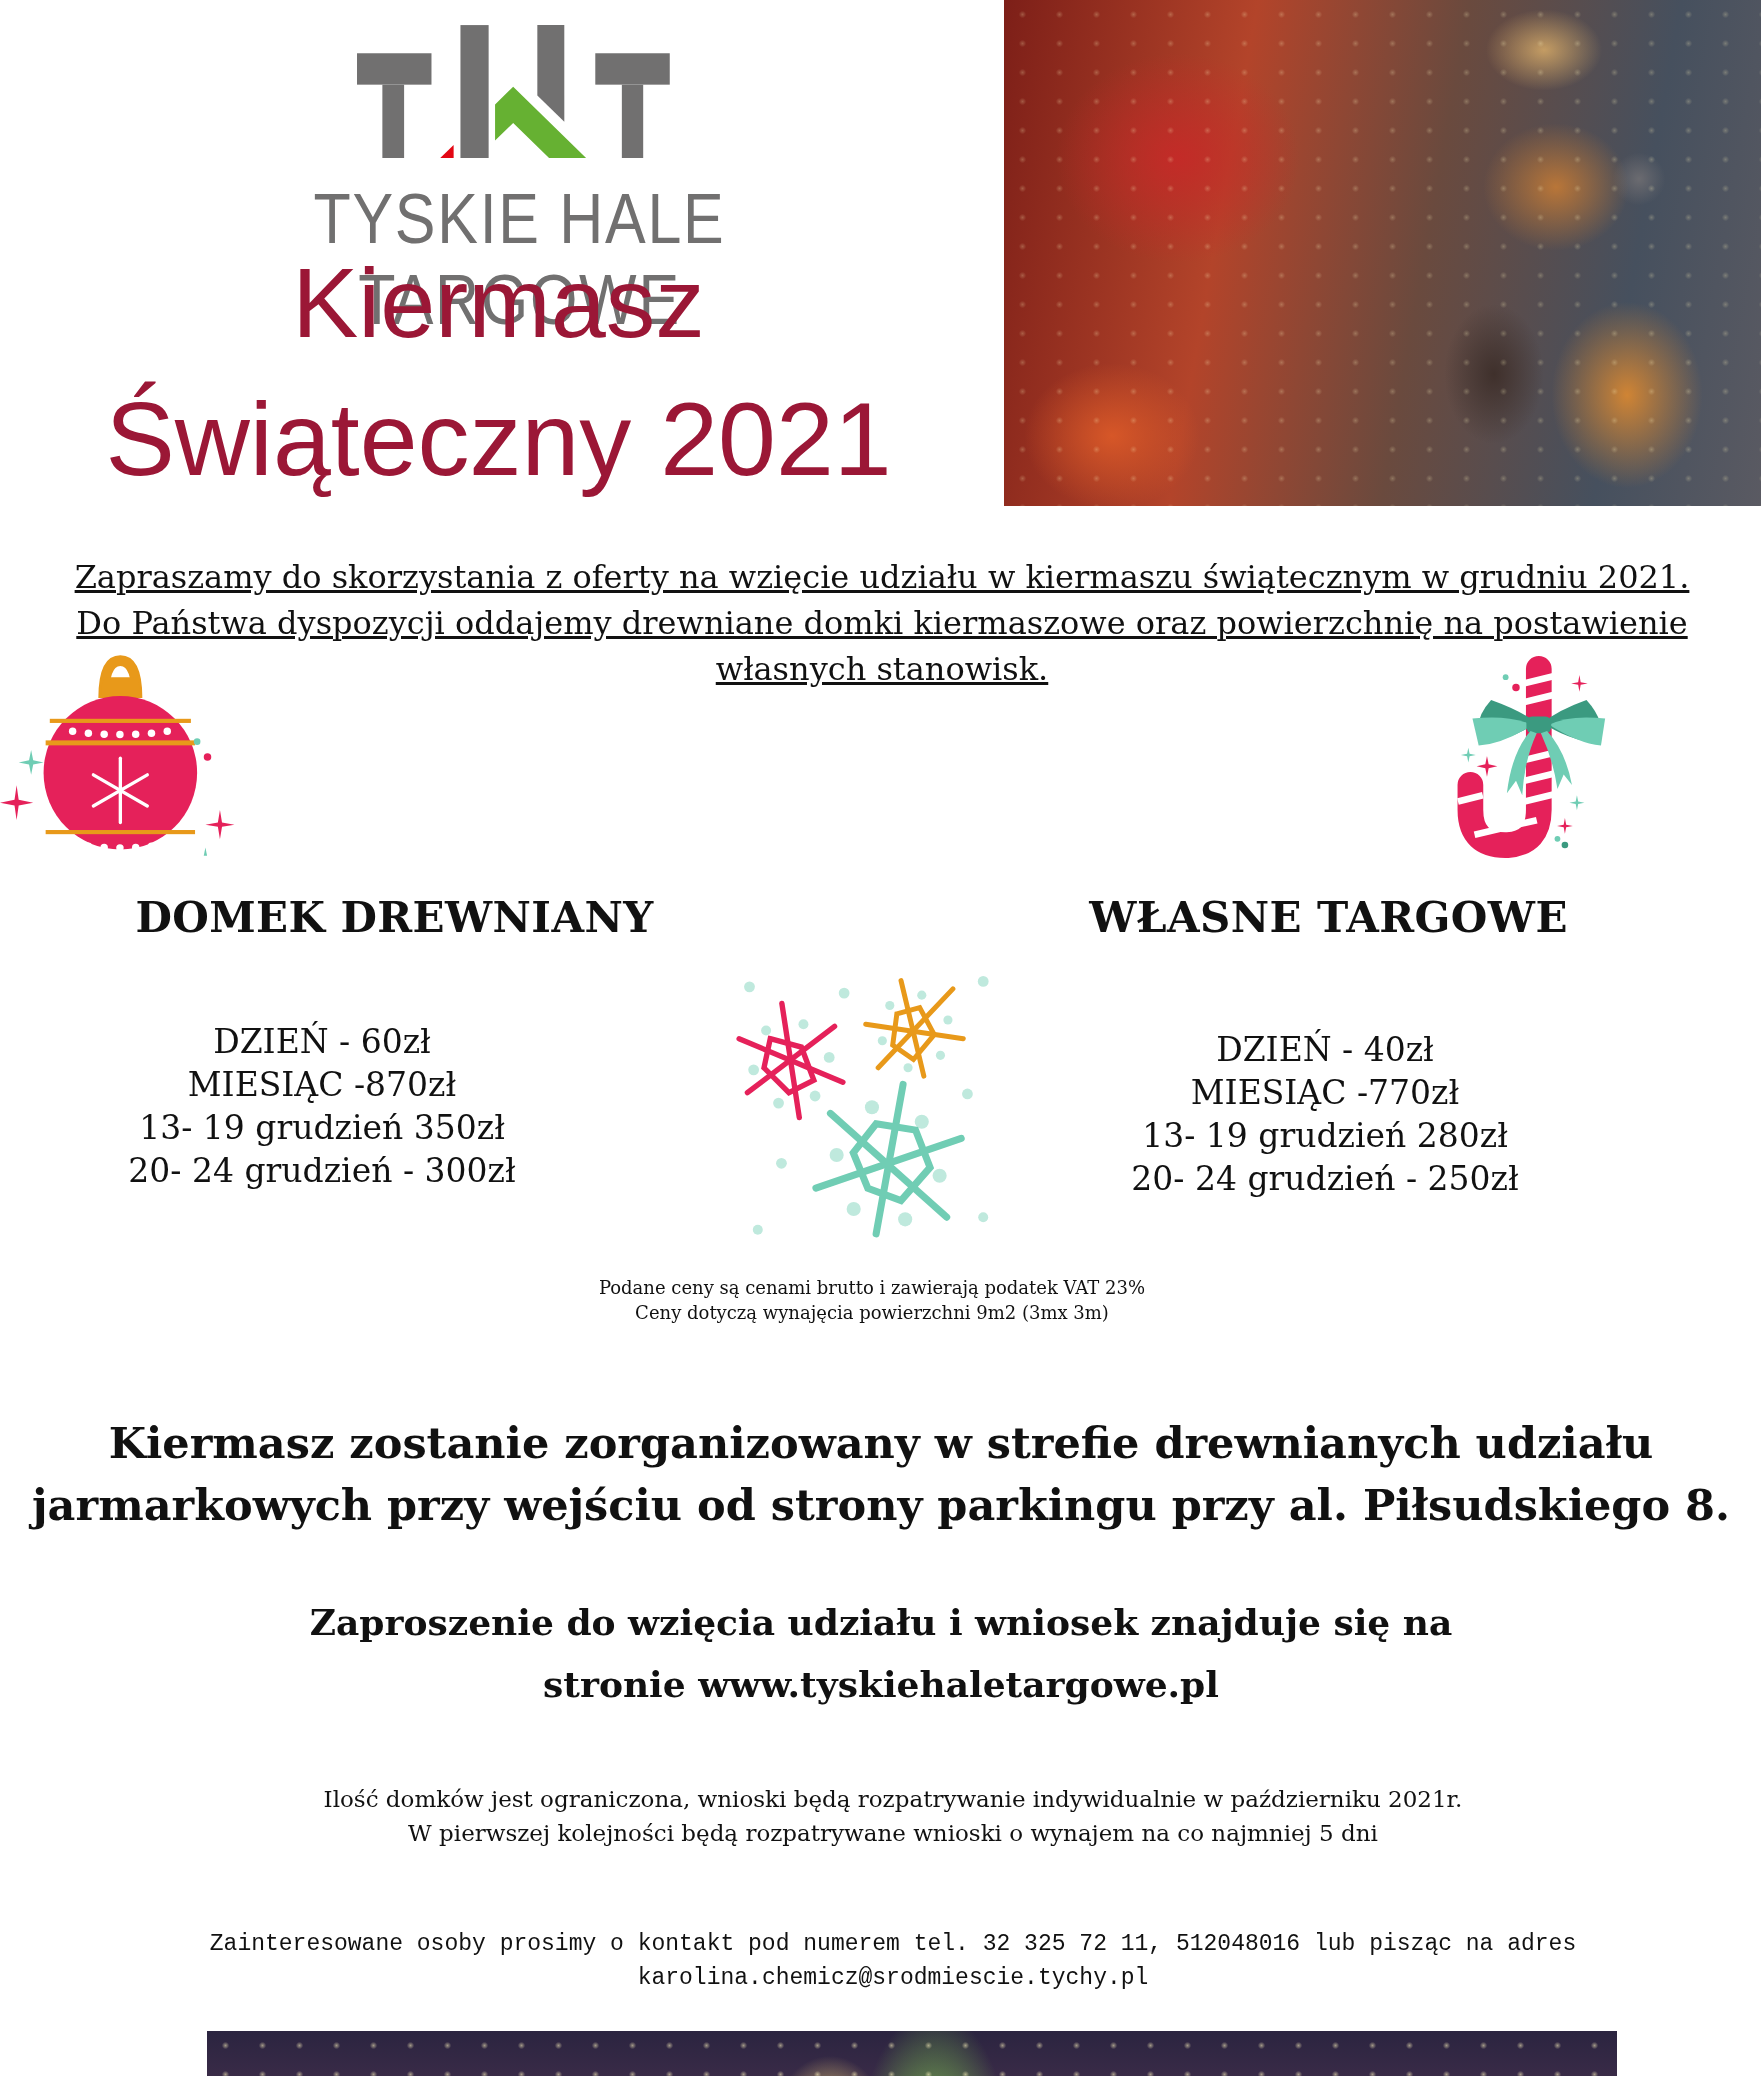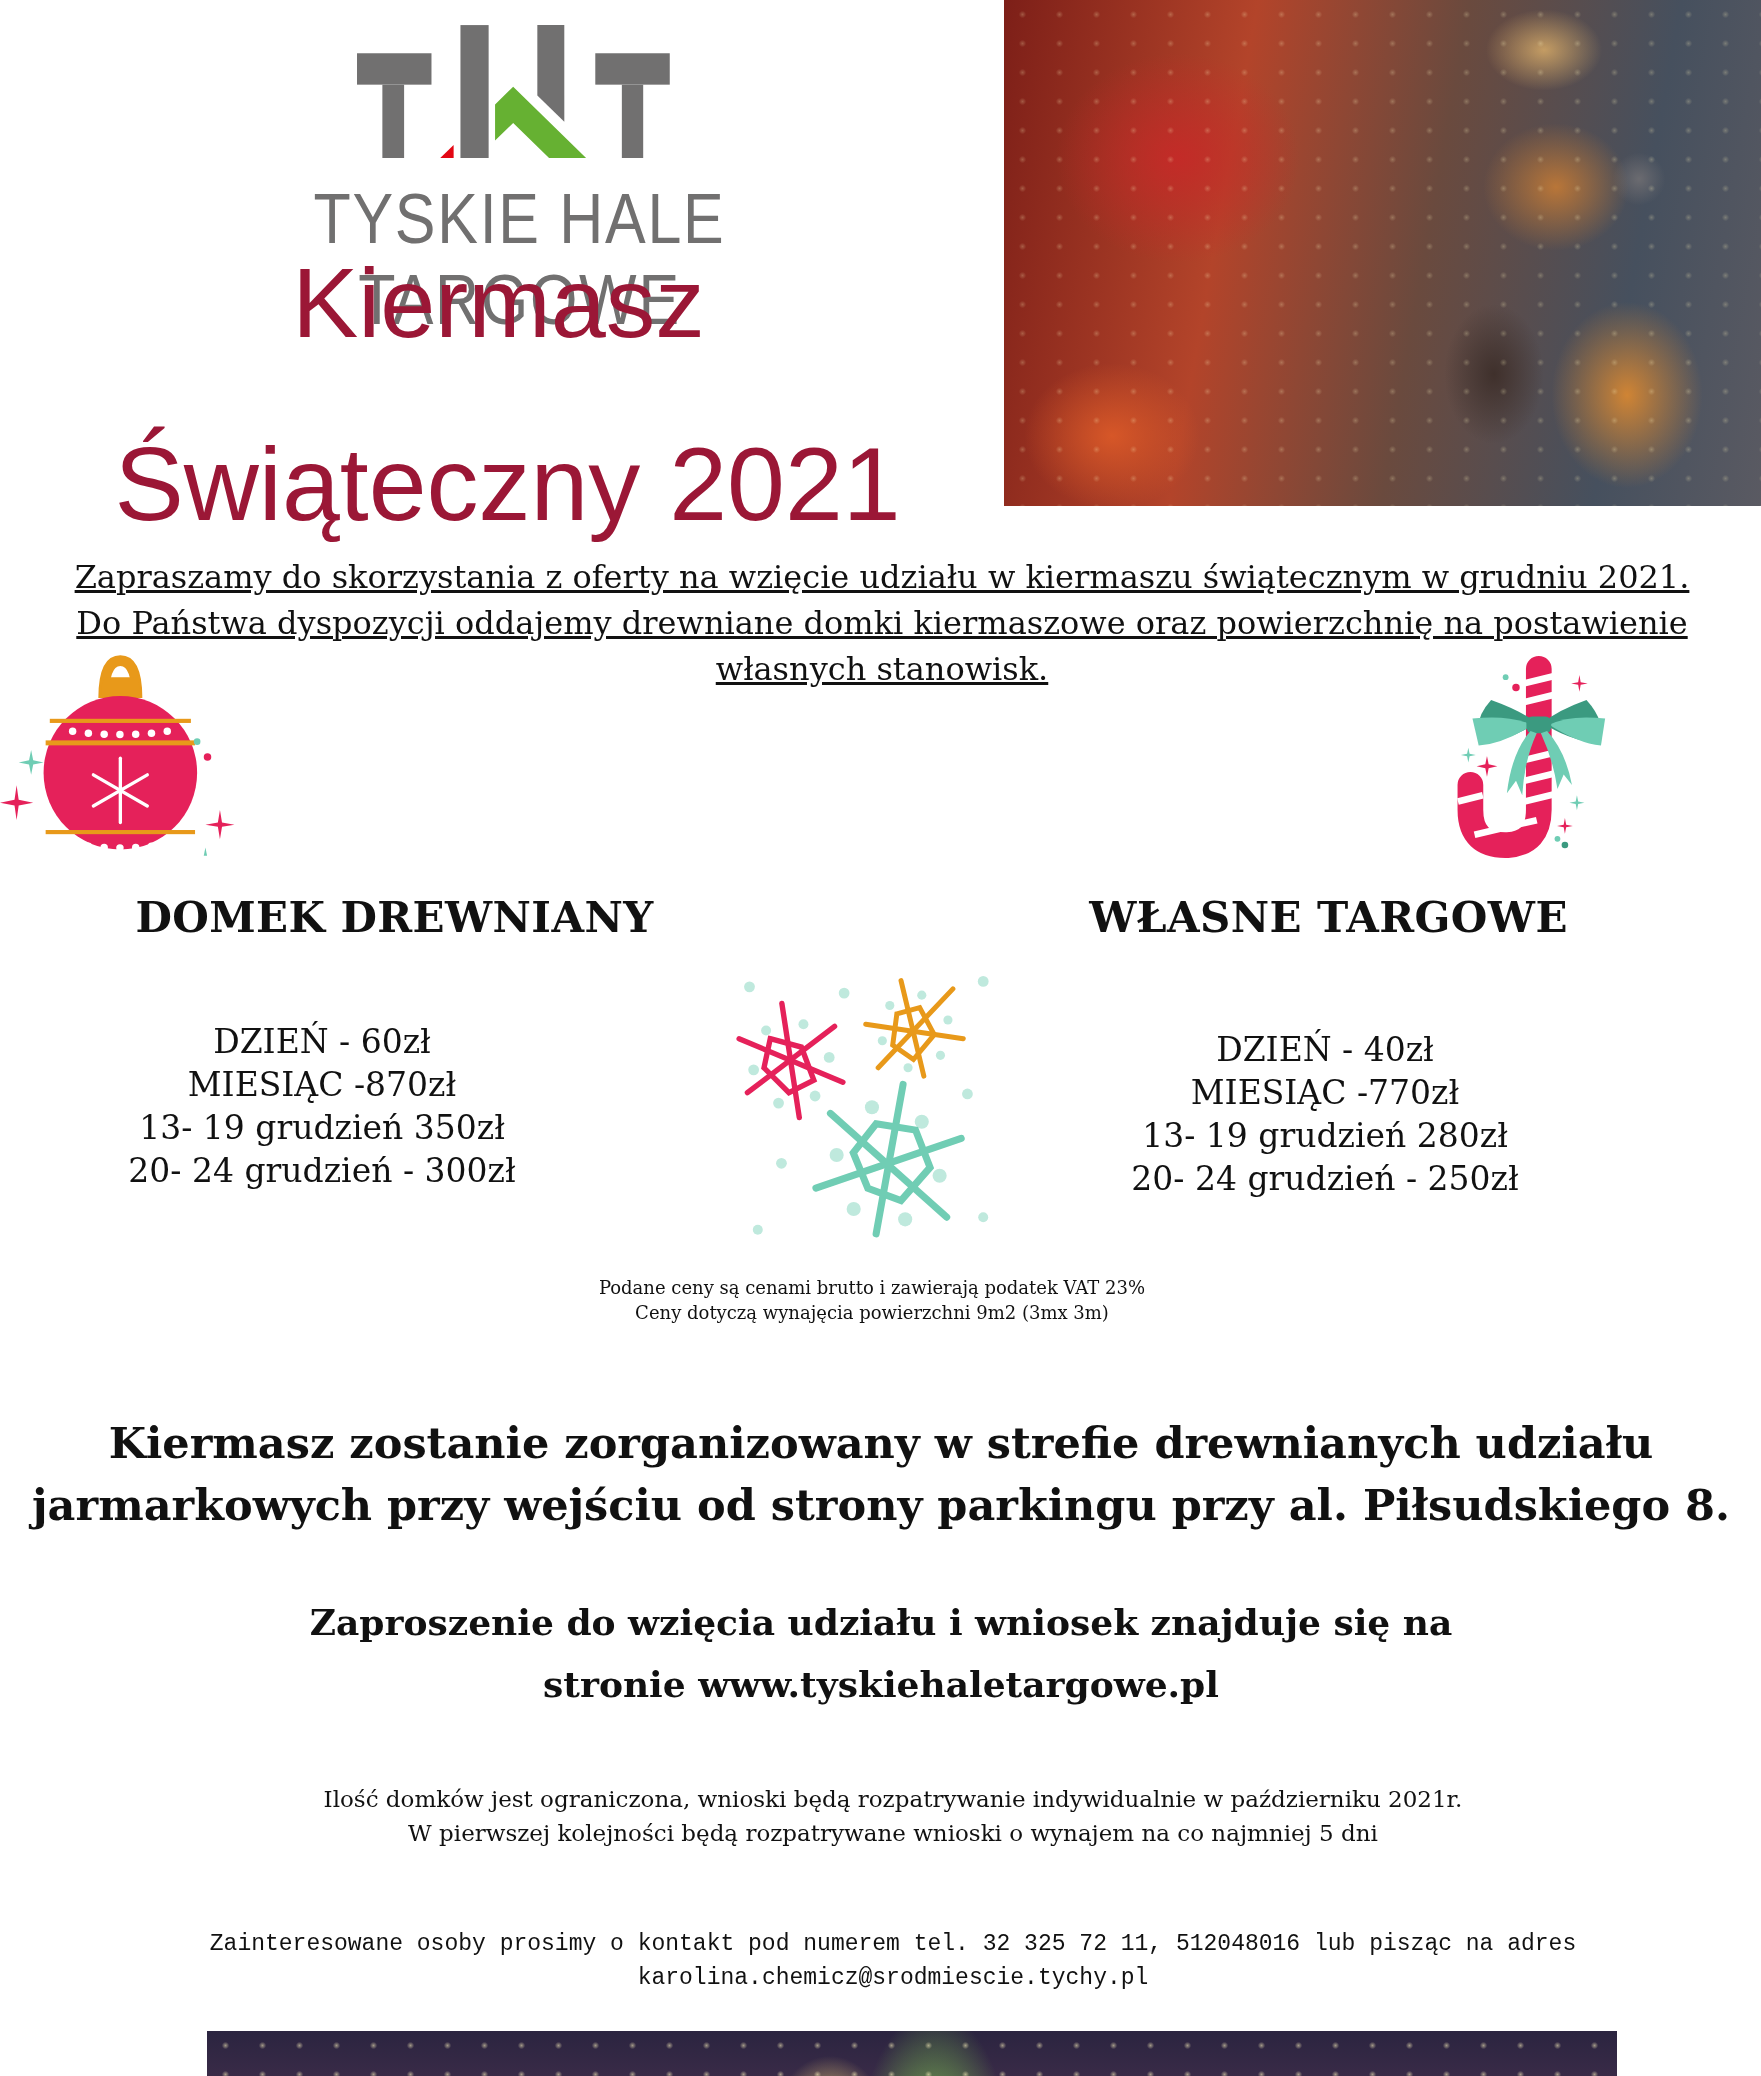"Świąteczny 2021" #title-2 { left: 9px -> 0; margin-top: 45px -> none }
